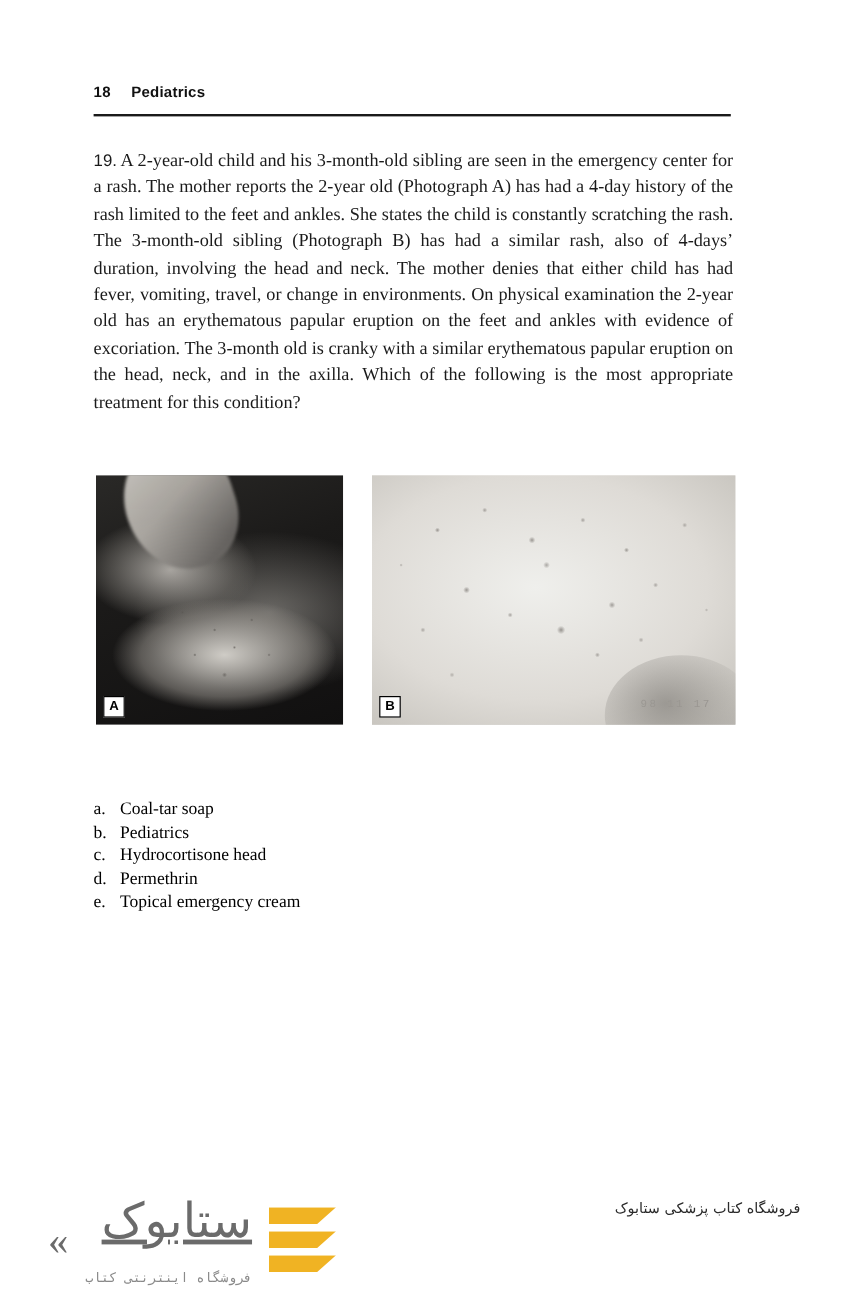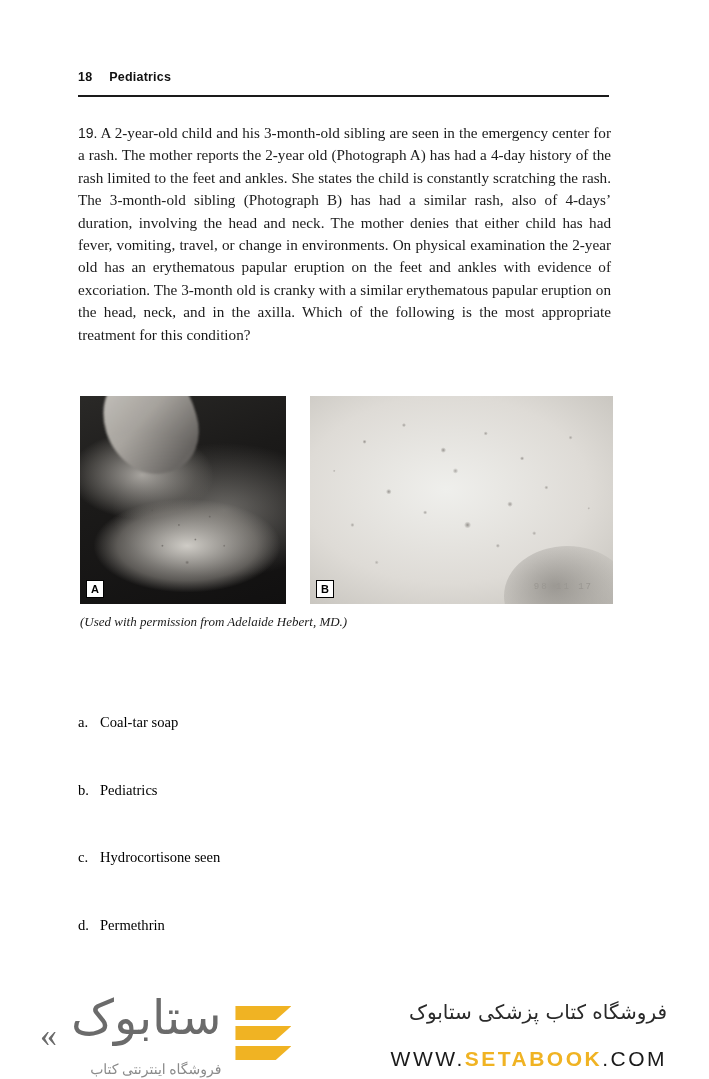"(Used with permission from Adelaide" div.fig-credit { html: <div>(Used with permission from Adelaide Hebert, MD.)</div> -> none }
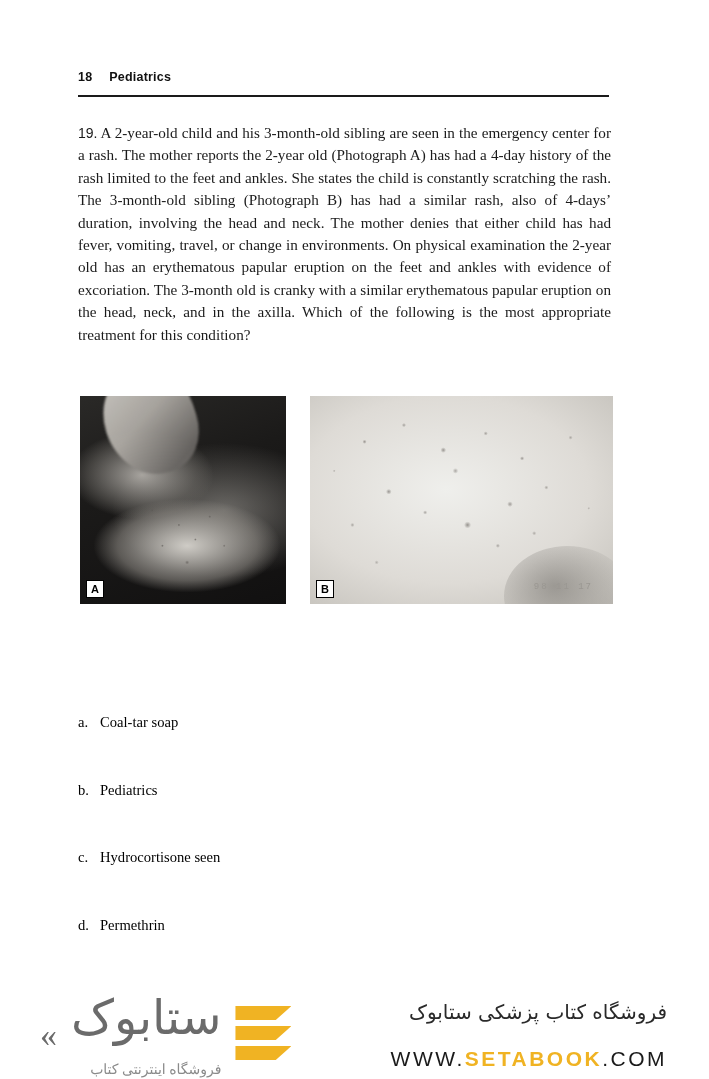"Coal-tar soap" .option .text { margin-top: 48px -> none }
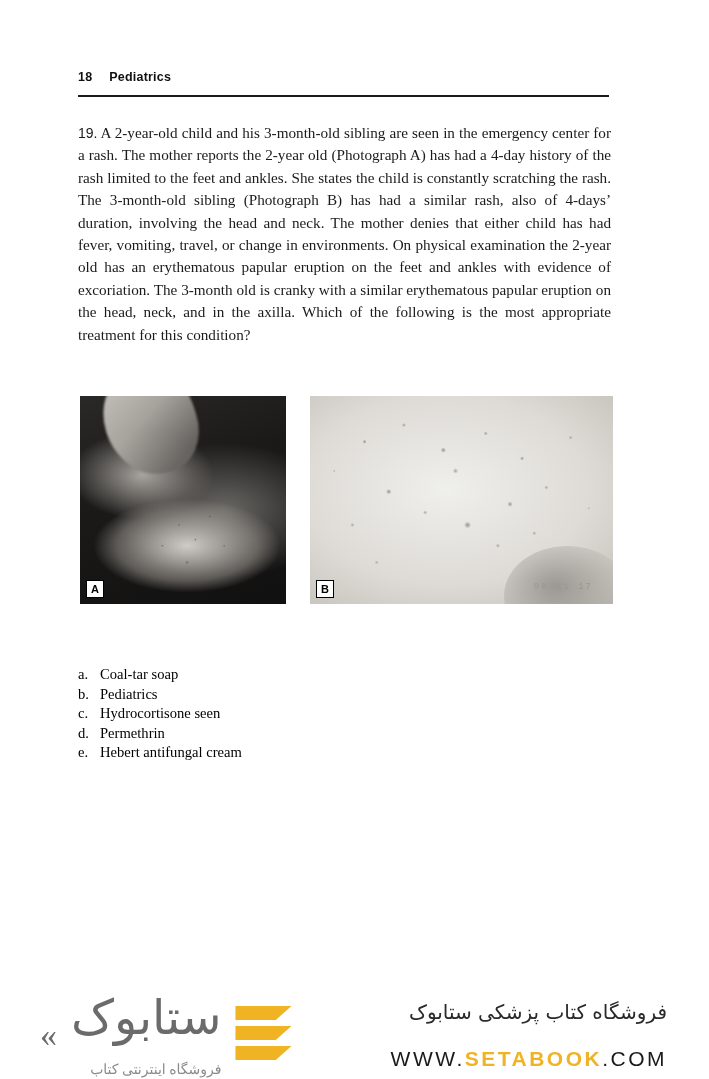"Hydrocortisone seen" span.text { text: seen -> head }
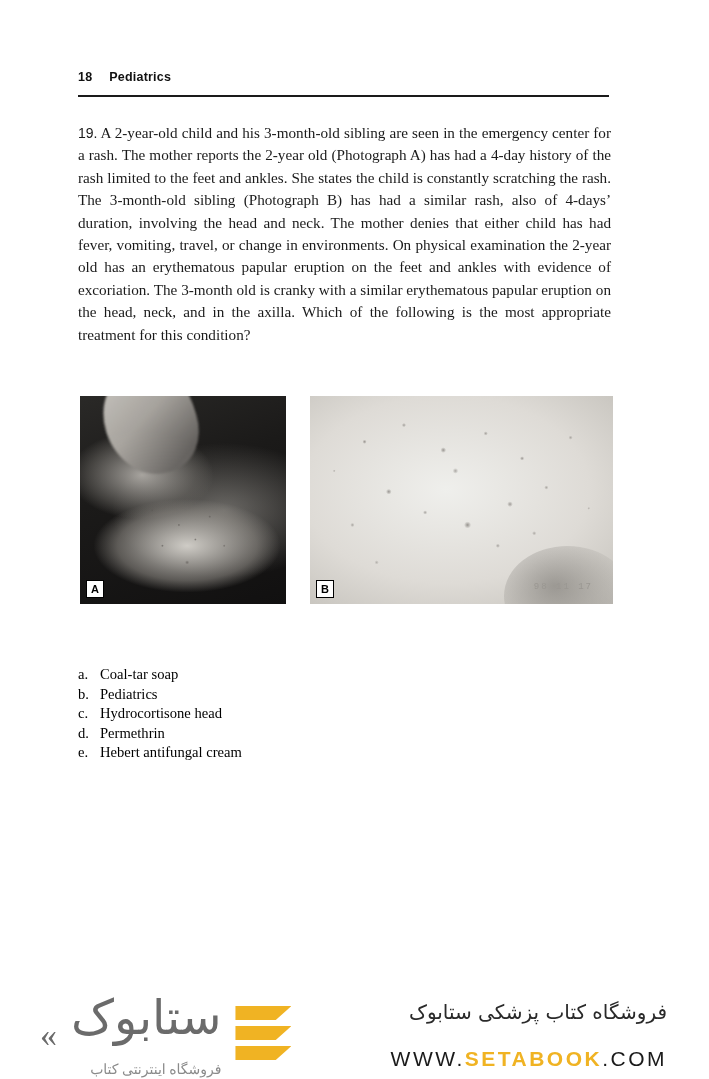"Hebert antifungal cream" span.text { text: Hebert antifungal -> Topical emergency }
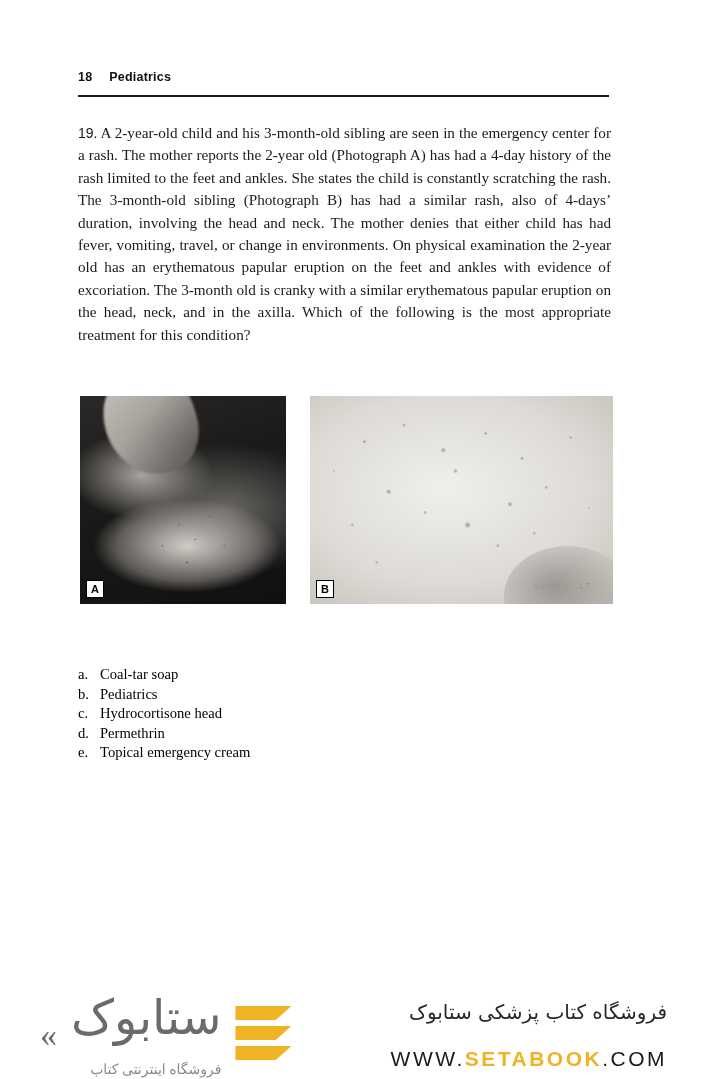"ستابوک" .logo-script { font-size: 48px -> 40px; text-decoration: none -> underline }
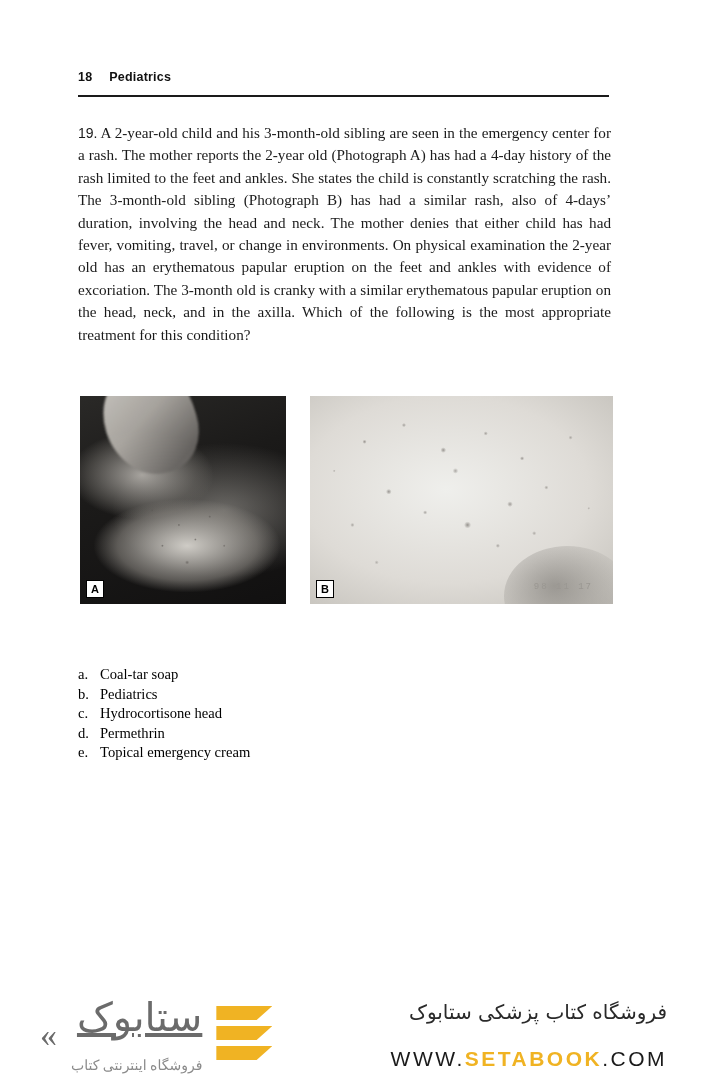"فروشگاه کتاب پزشکی ستابوک" .footer-fa { font-size: 20px -> 12px; margin-bottom: 23px -> 2px }
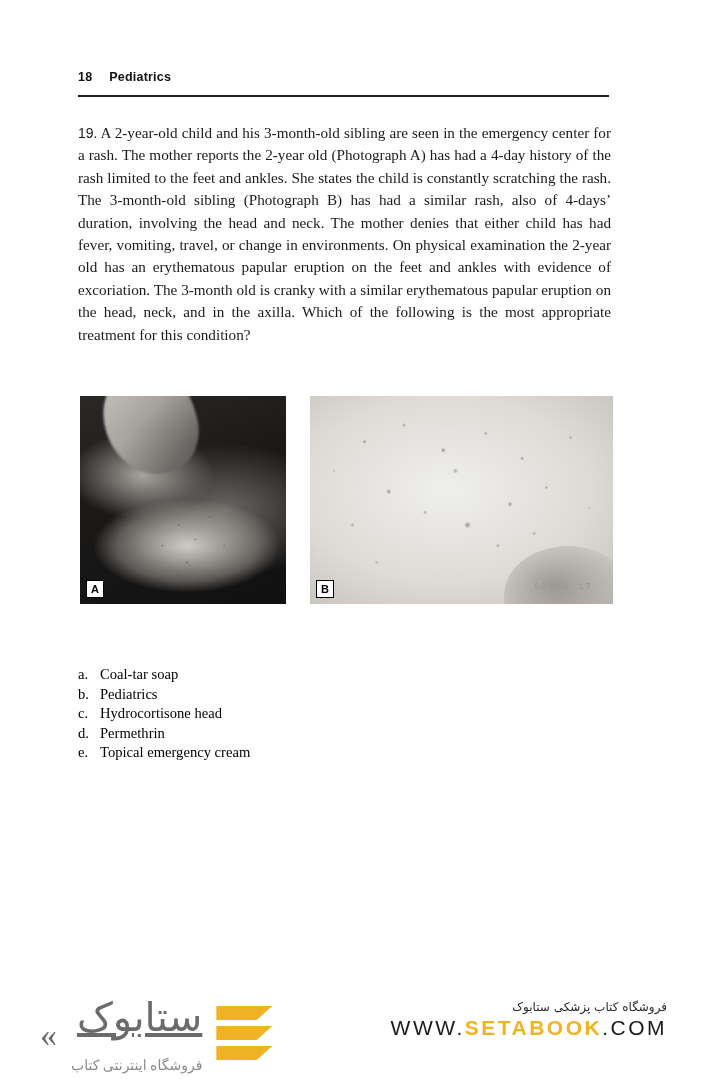"WWW.SETABOOK.COM" div.footer-url { html: <div> <span>WWW.</span><span>SETABOOK</span><span>.COM</span> </div> -> none }
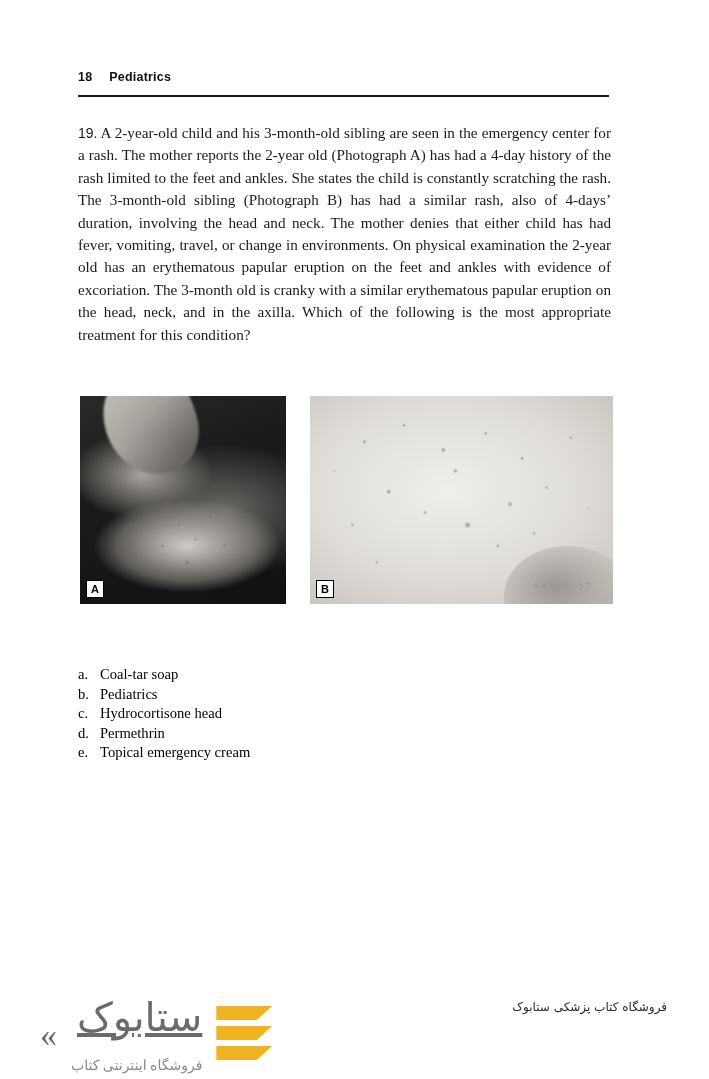"فروشگاه اینترنتی کتاب" .logo-sub { font-family: Liberation Serif, serif -> Liberation Mono, monospace; font-size: 14px -> 11px }
